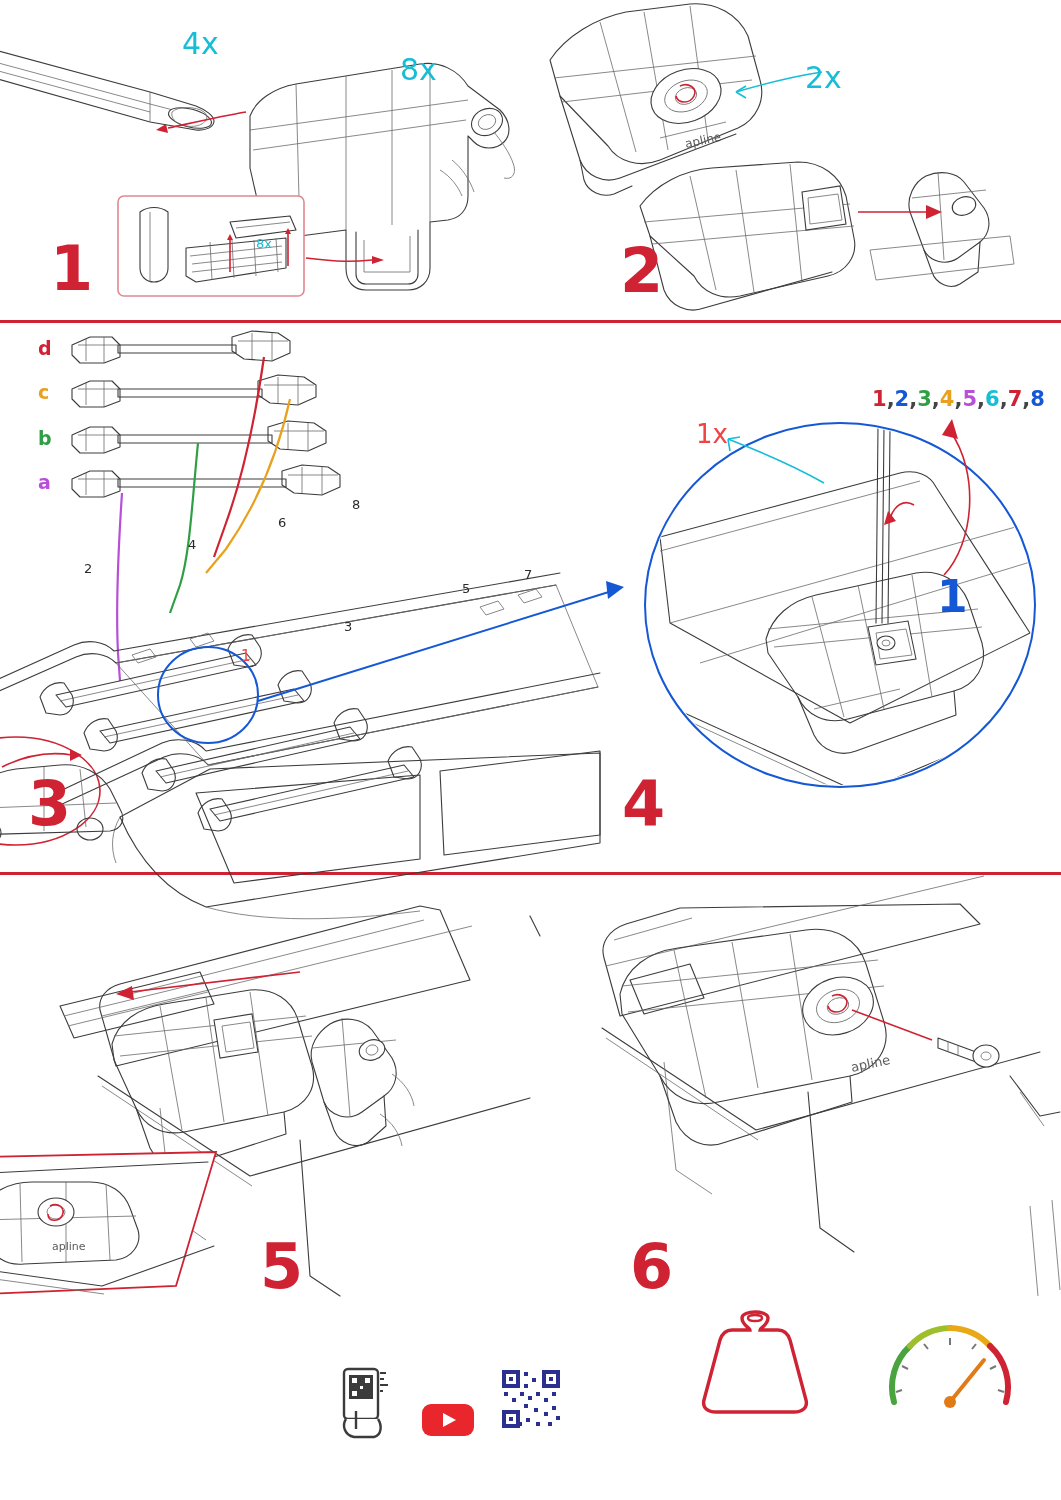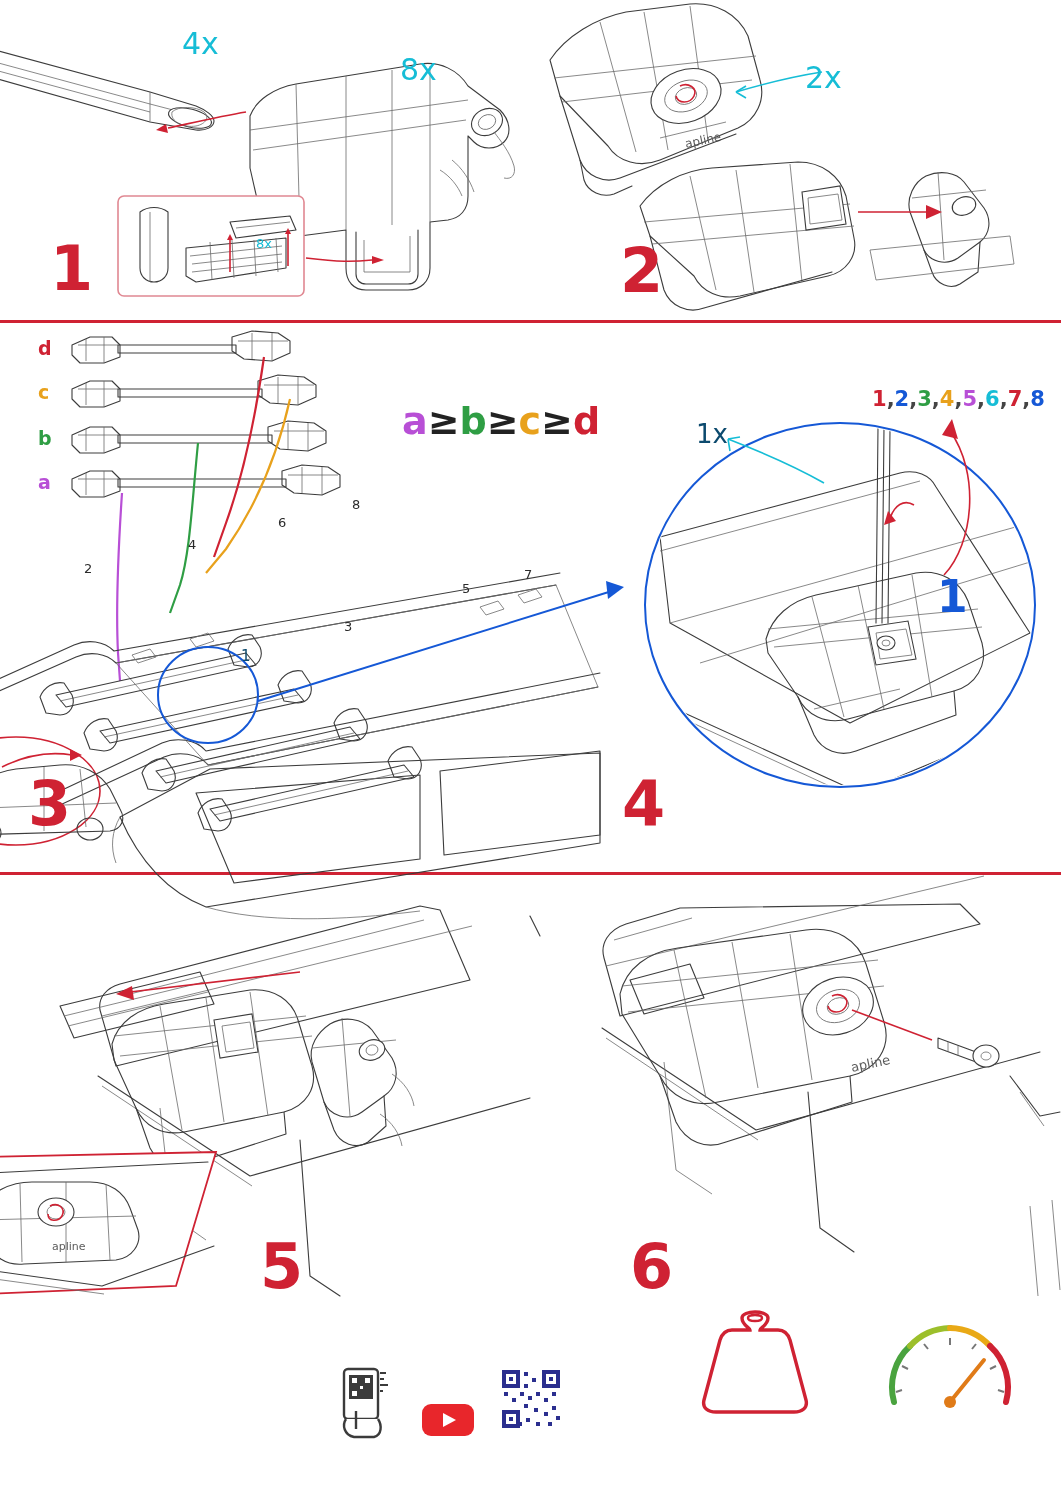"a≥b≥c≥d" div.ineq { html: <div> <span>a</span><span>≥</span><span>b</span><span>≥</span><span>c</span><span>≥</span><span>d</span> </div> -> none }
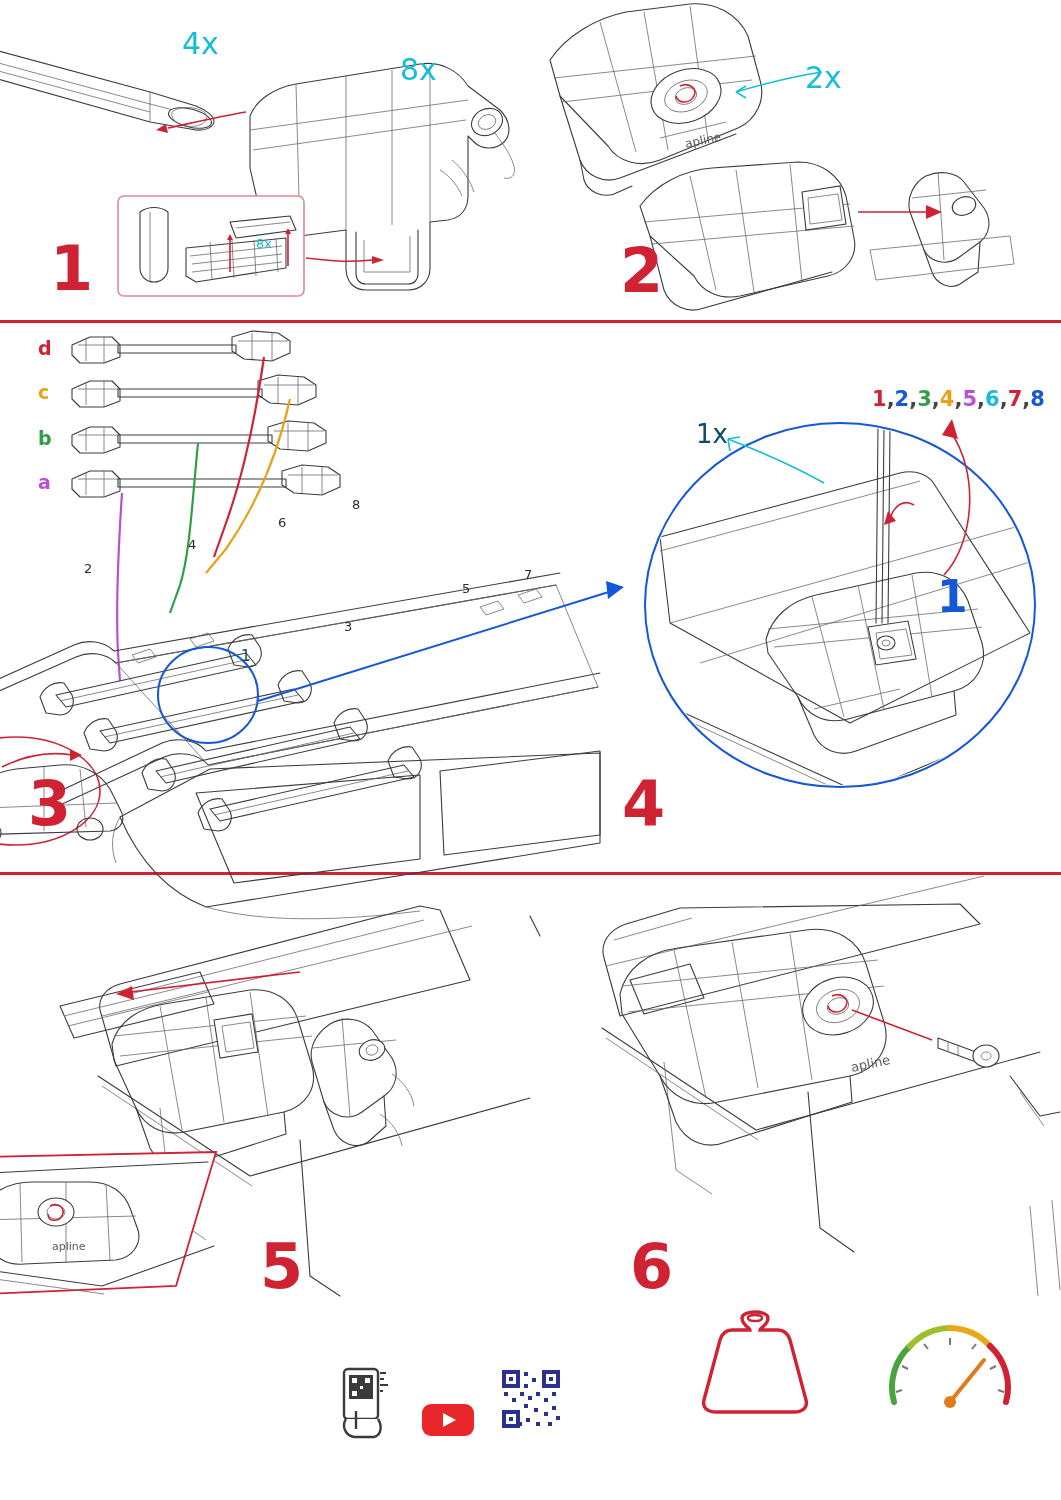"1x" .circ-lbl { color: #0c4a6e -> #ef4444 }
